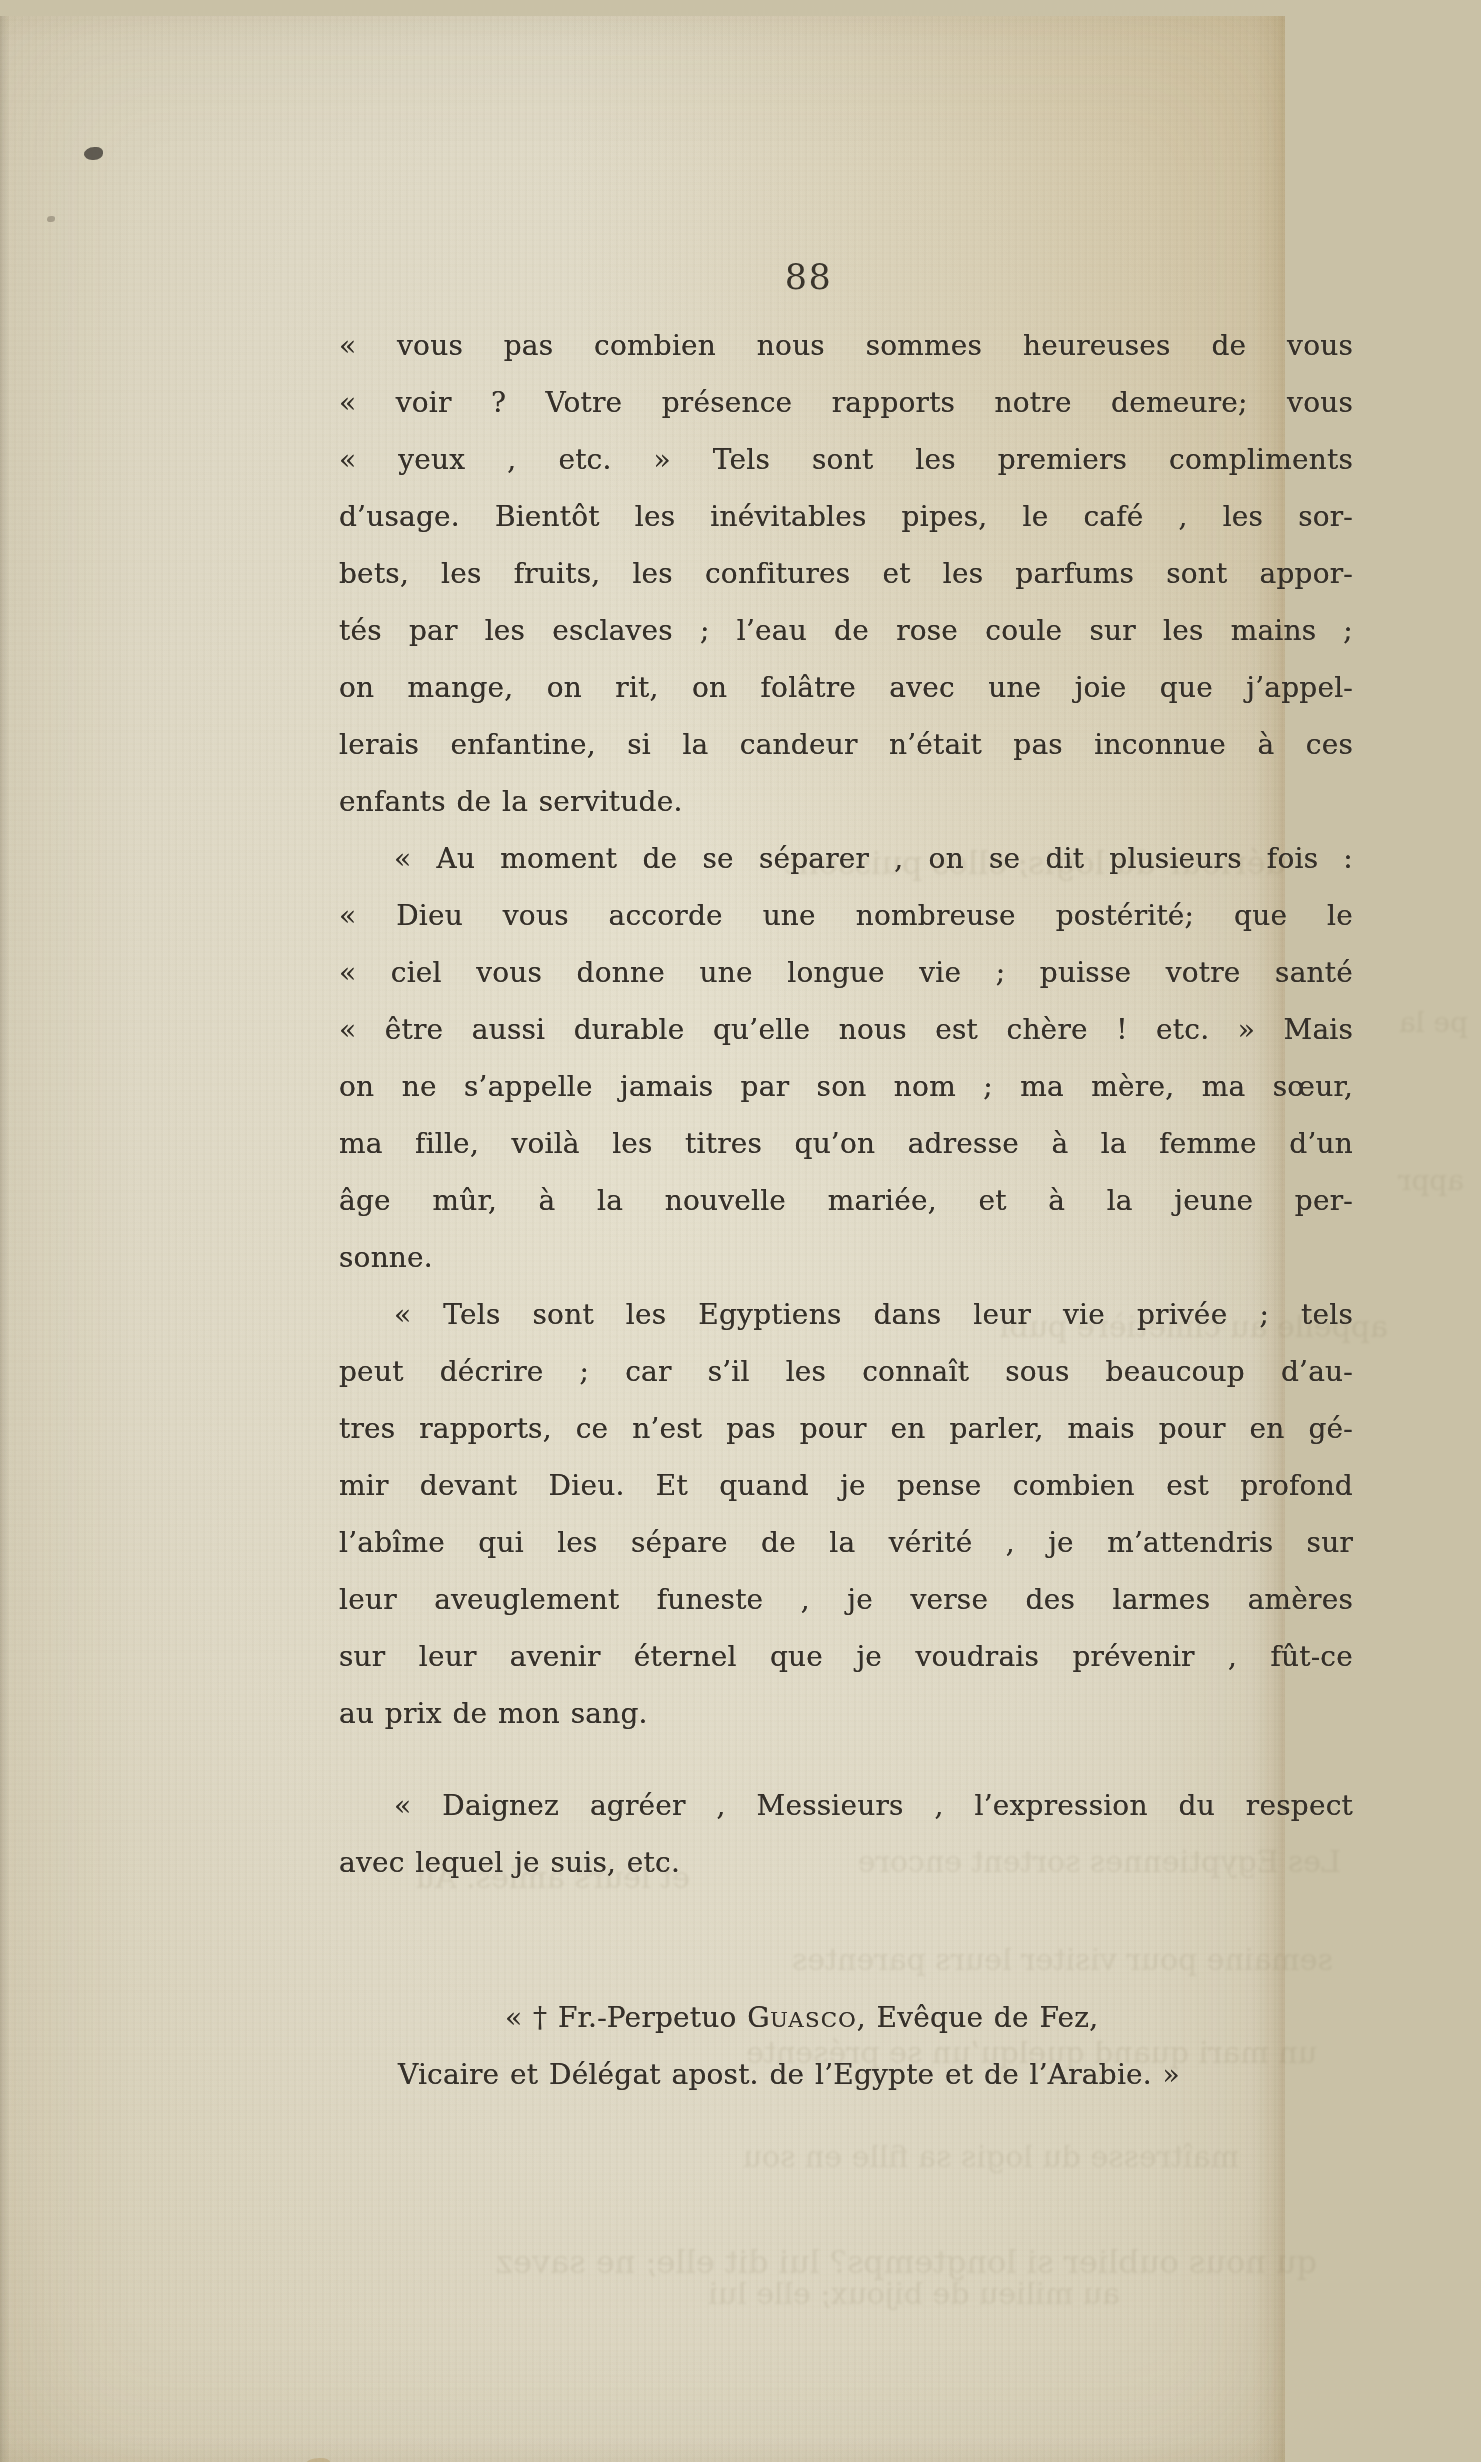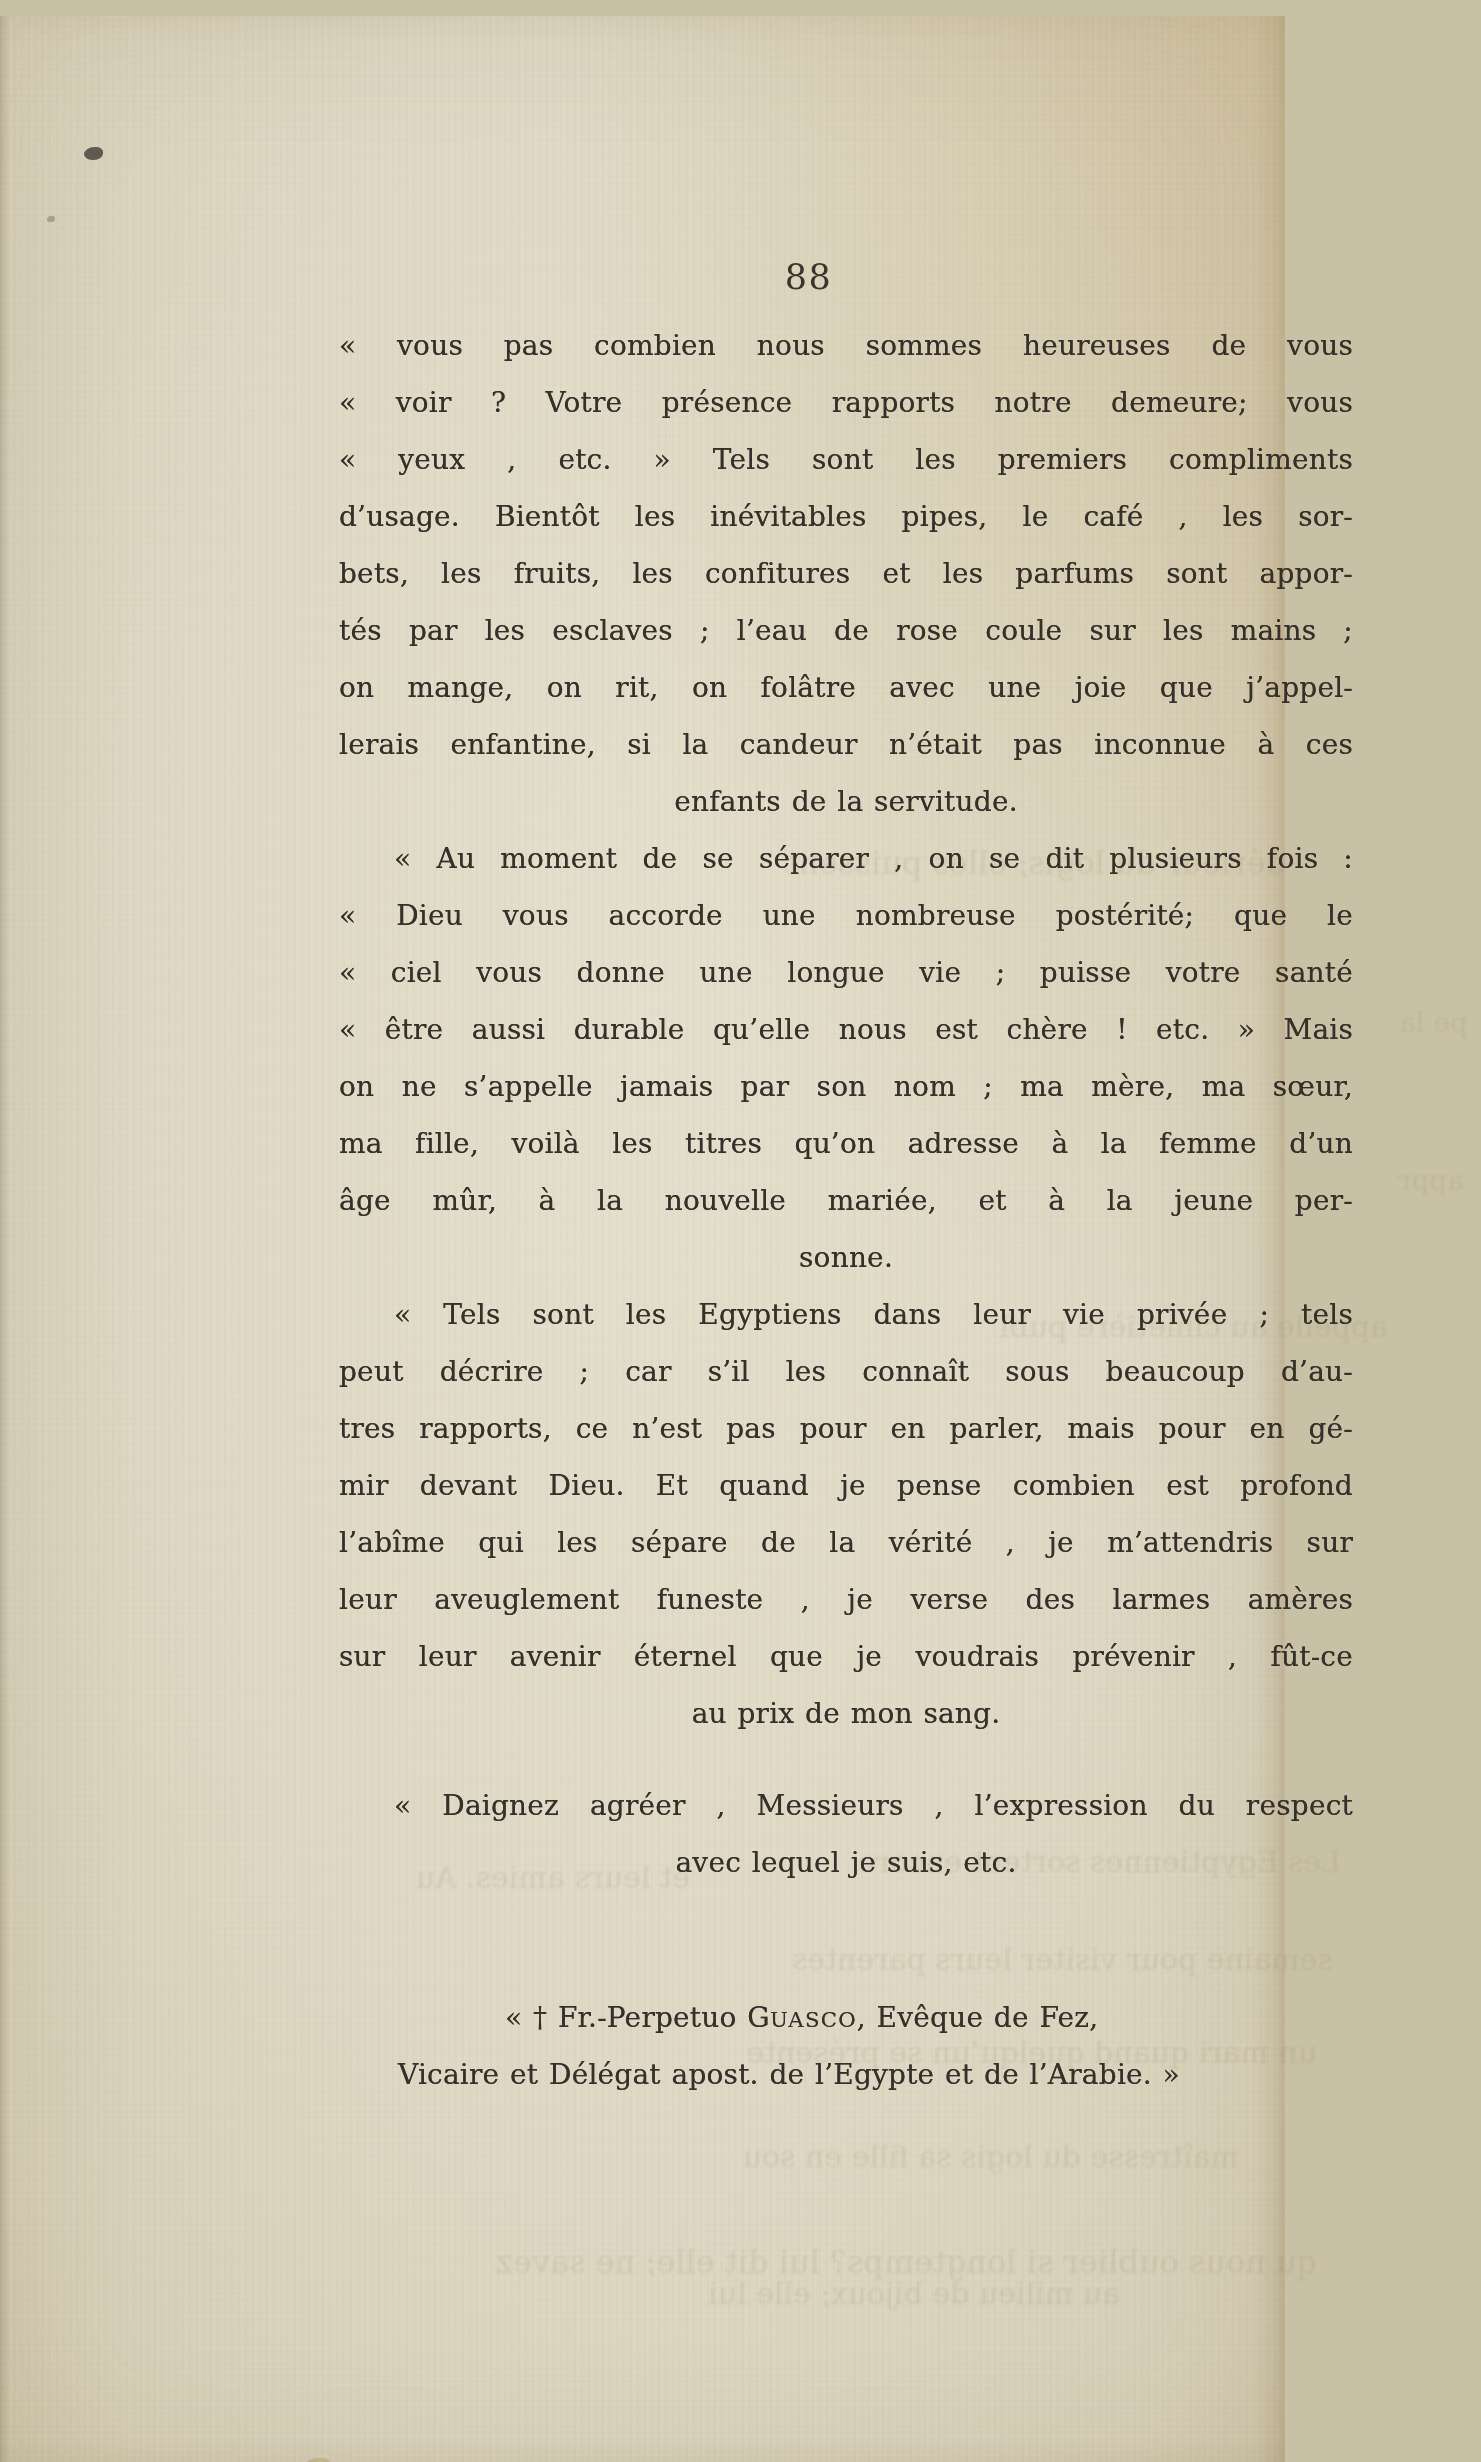"enfants de la servitude." .line { text-align: center -> left }
